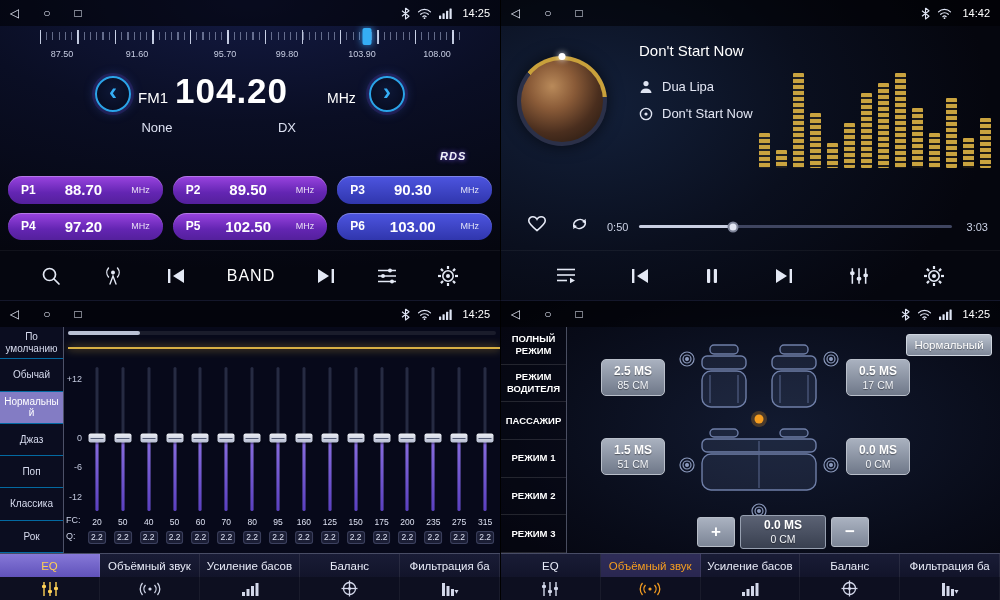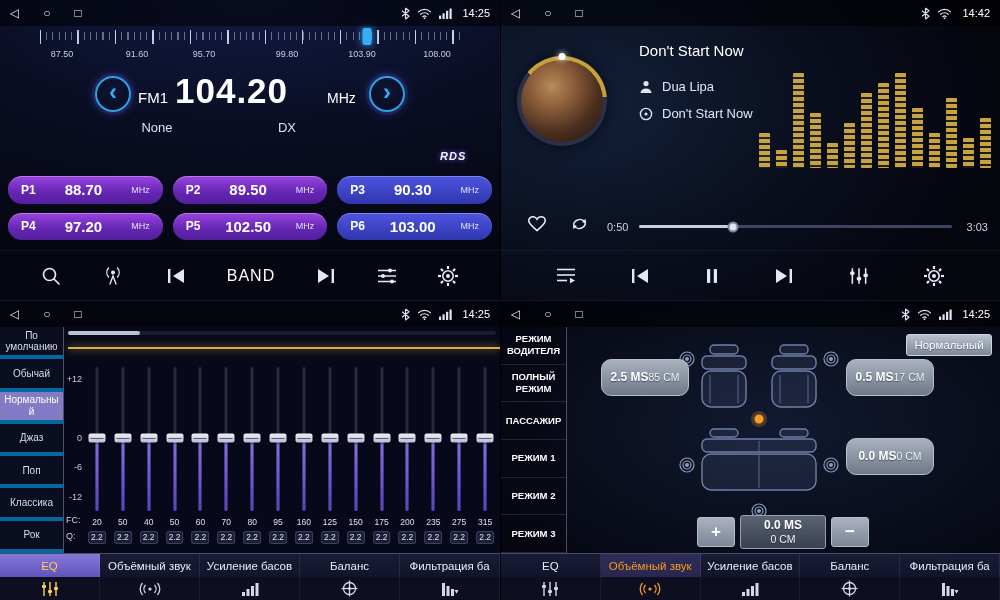"95.70" span.scale-label { left: 204px -> 225px }
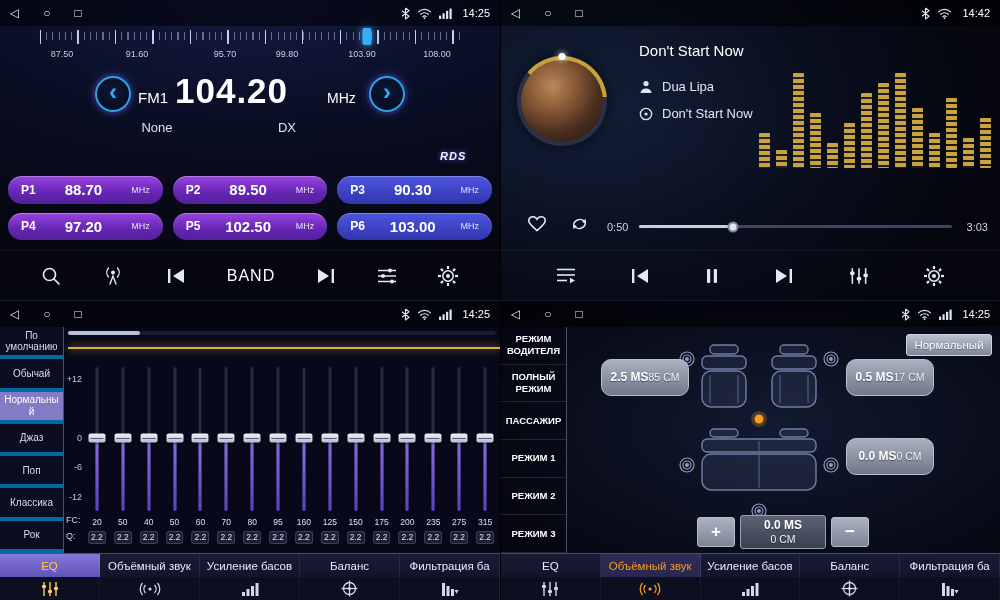"По умолчанию" .eq-preset { border-bottom: 4px solid #0369a1 -> 1px solid #0369a1 }
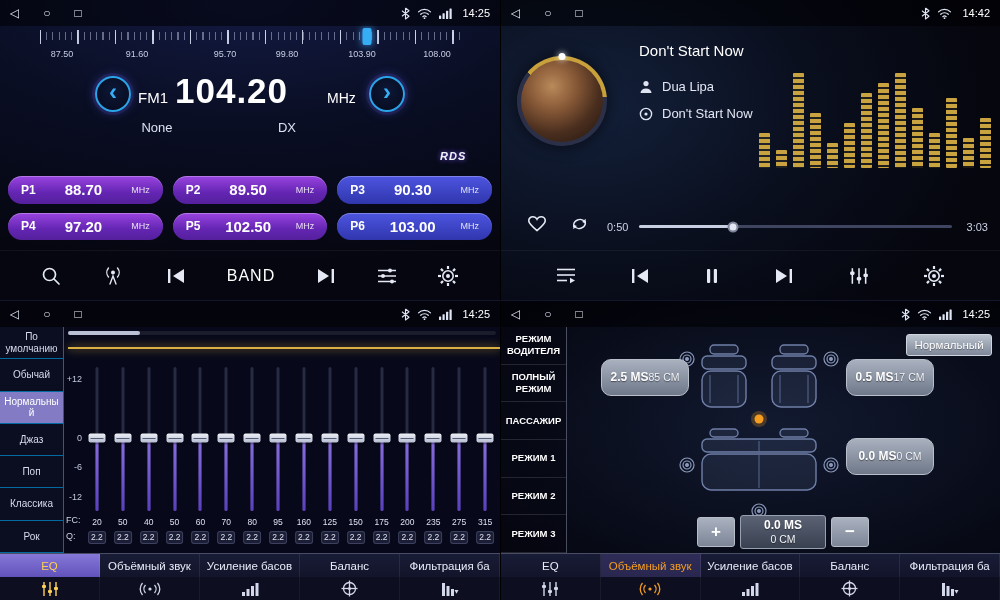"РЕЖИМ ВОДИТЕЛЯ" div.sur-mode { order: before "ПОЛНЫЙ РЕЖИМ" -> after "ПОЛНЫЙ РЕЖИМ" }
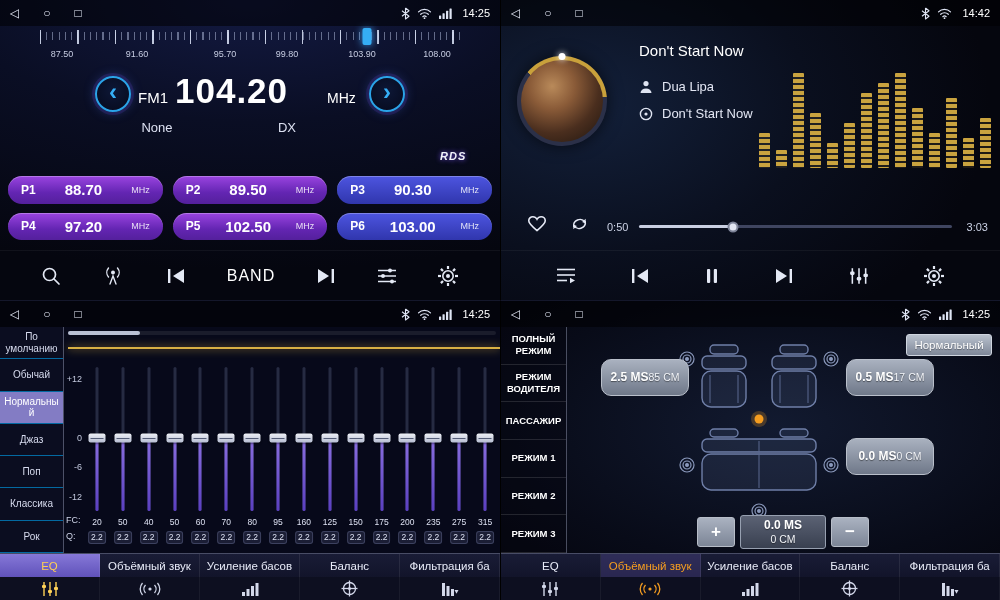"2.5 MS" .delay-box { border-radius: 10px -> 5px; flex-direction: row -> column; width: 88px -> 64px }
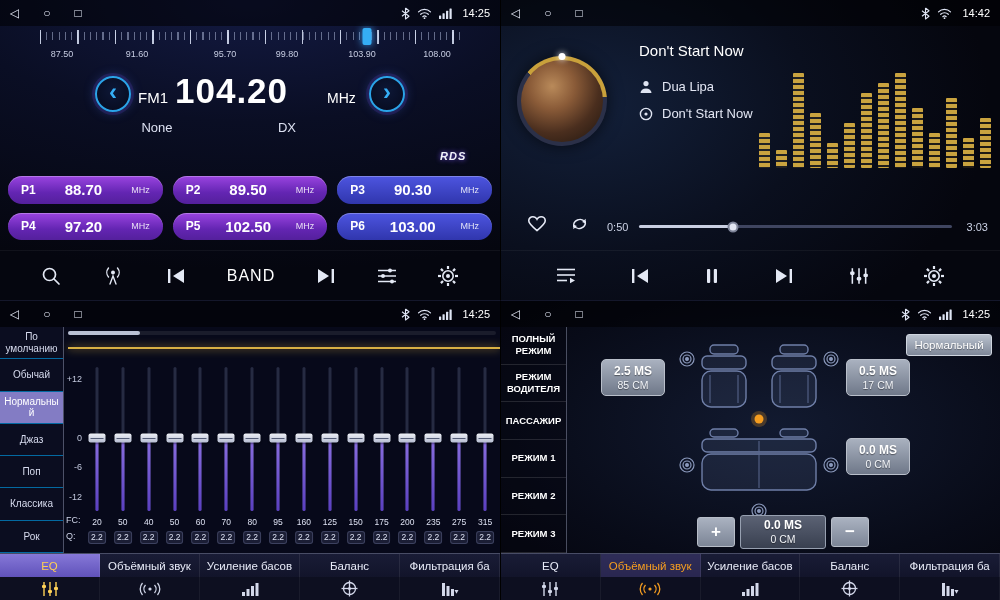"1.5 MS" div.delay-box { html: none -> <div> <div>1.5 MS</div> <div>51 CM</div> </div> }
